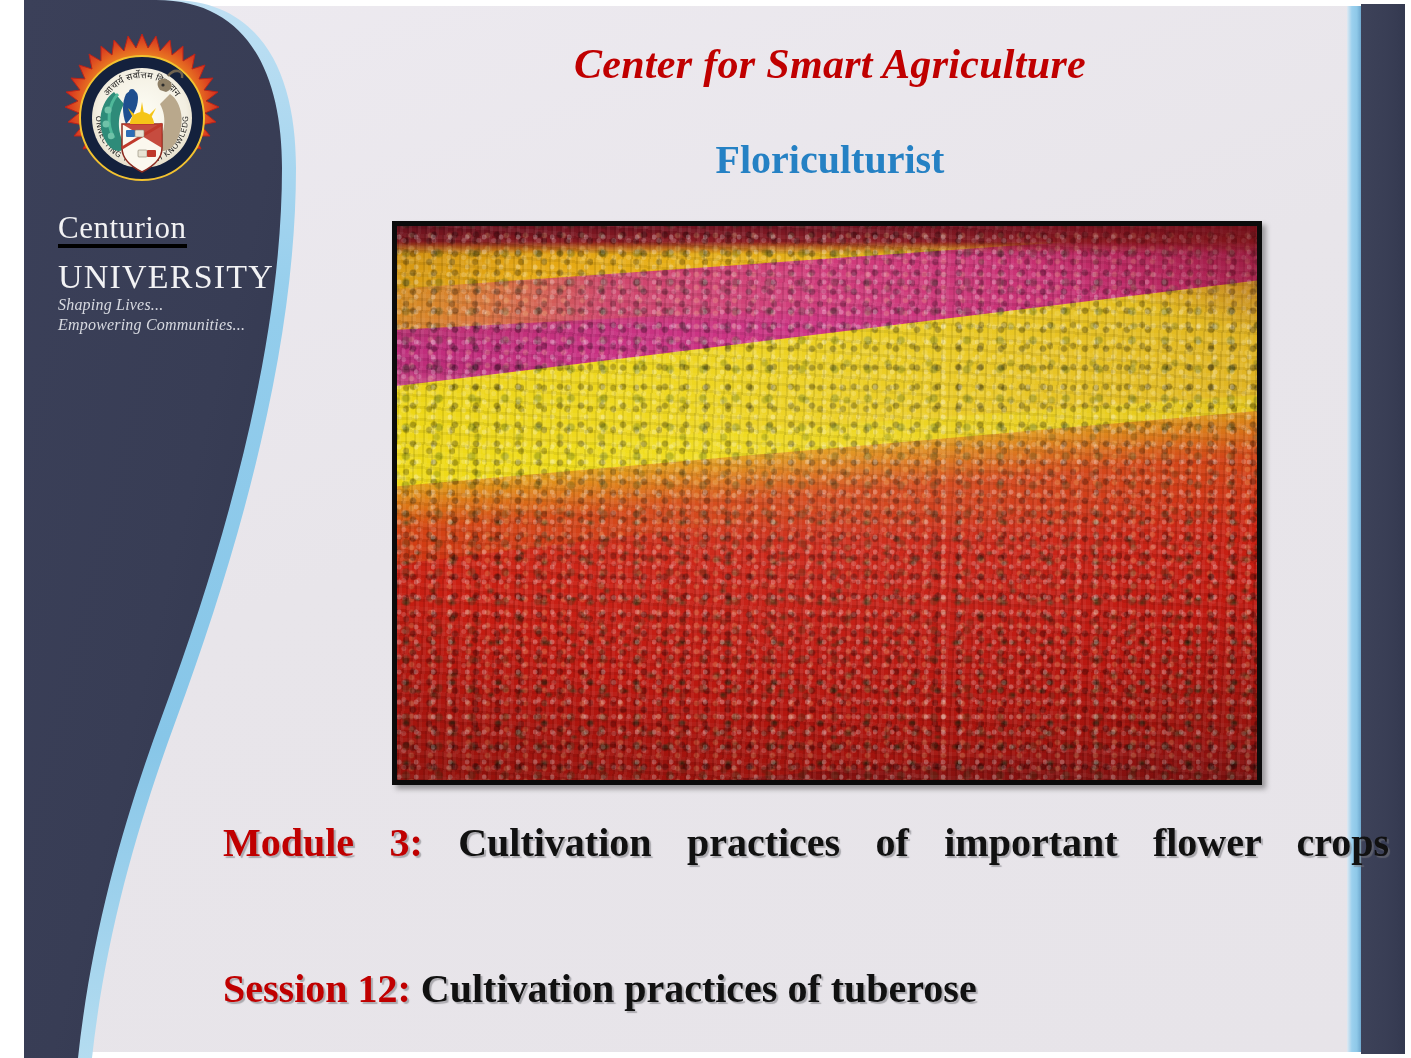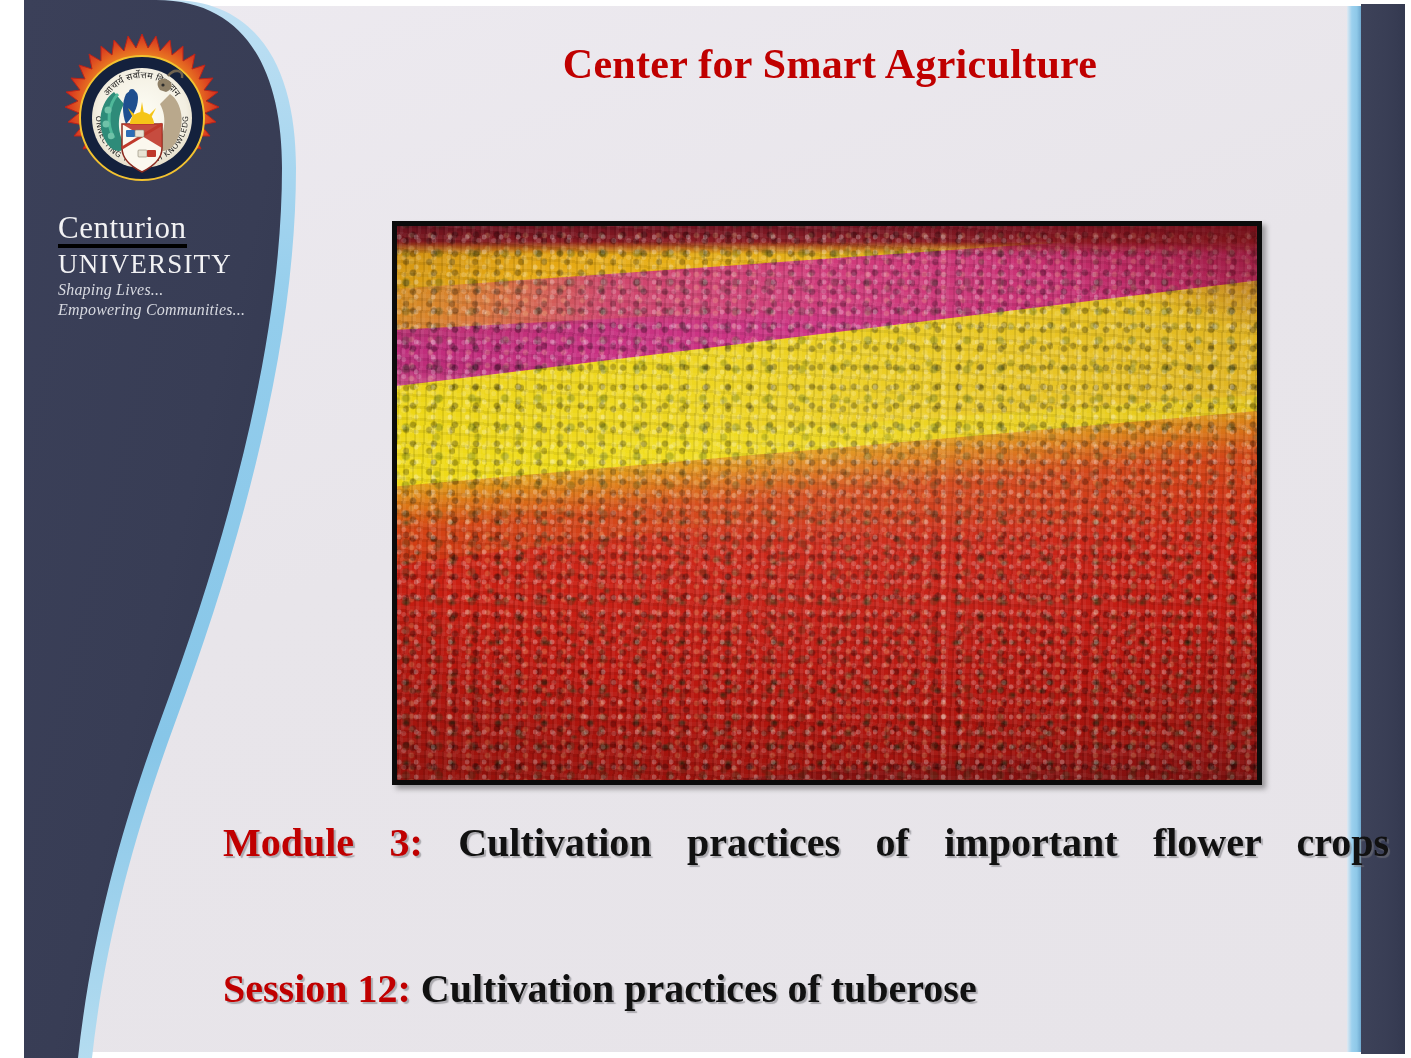"Center for Smart Agriculture" .title-main { font-style: none -> italic }
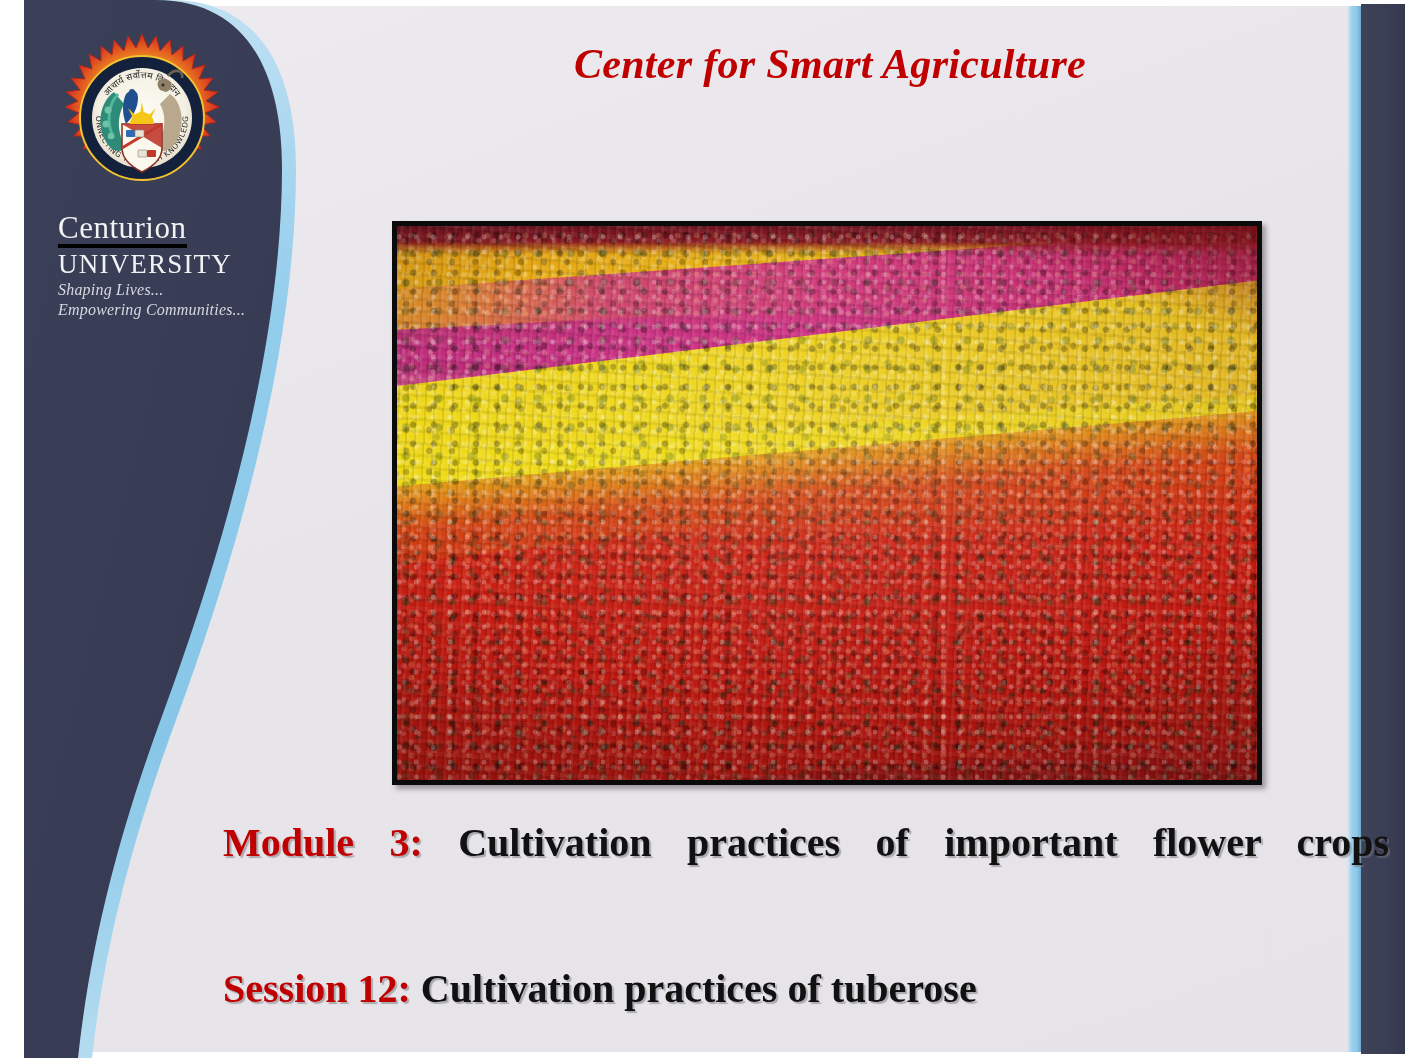"Floriculturist" div.title-sub { html: none -> <div>Floriculturist</div> }
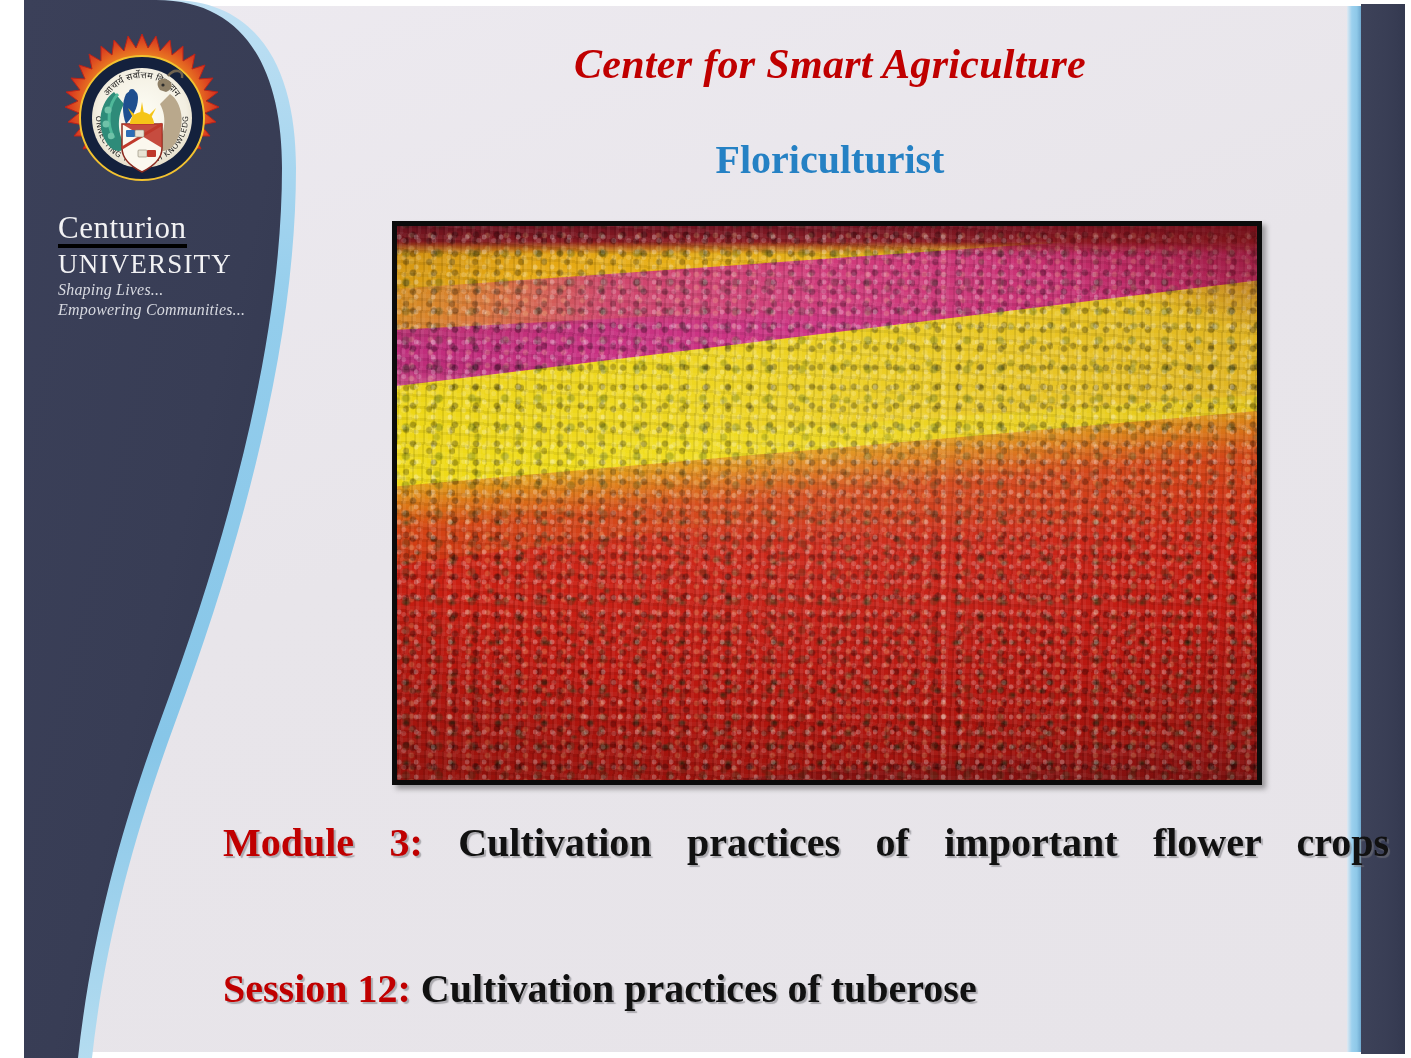"UNIVERSITY" .wm-university { font-size: 27px -> 34px; margin-top: 2px -> 10px }
